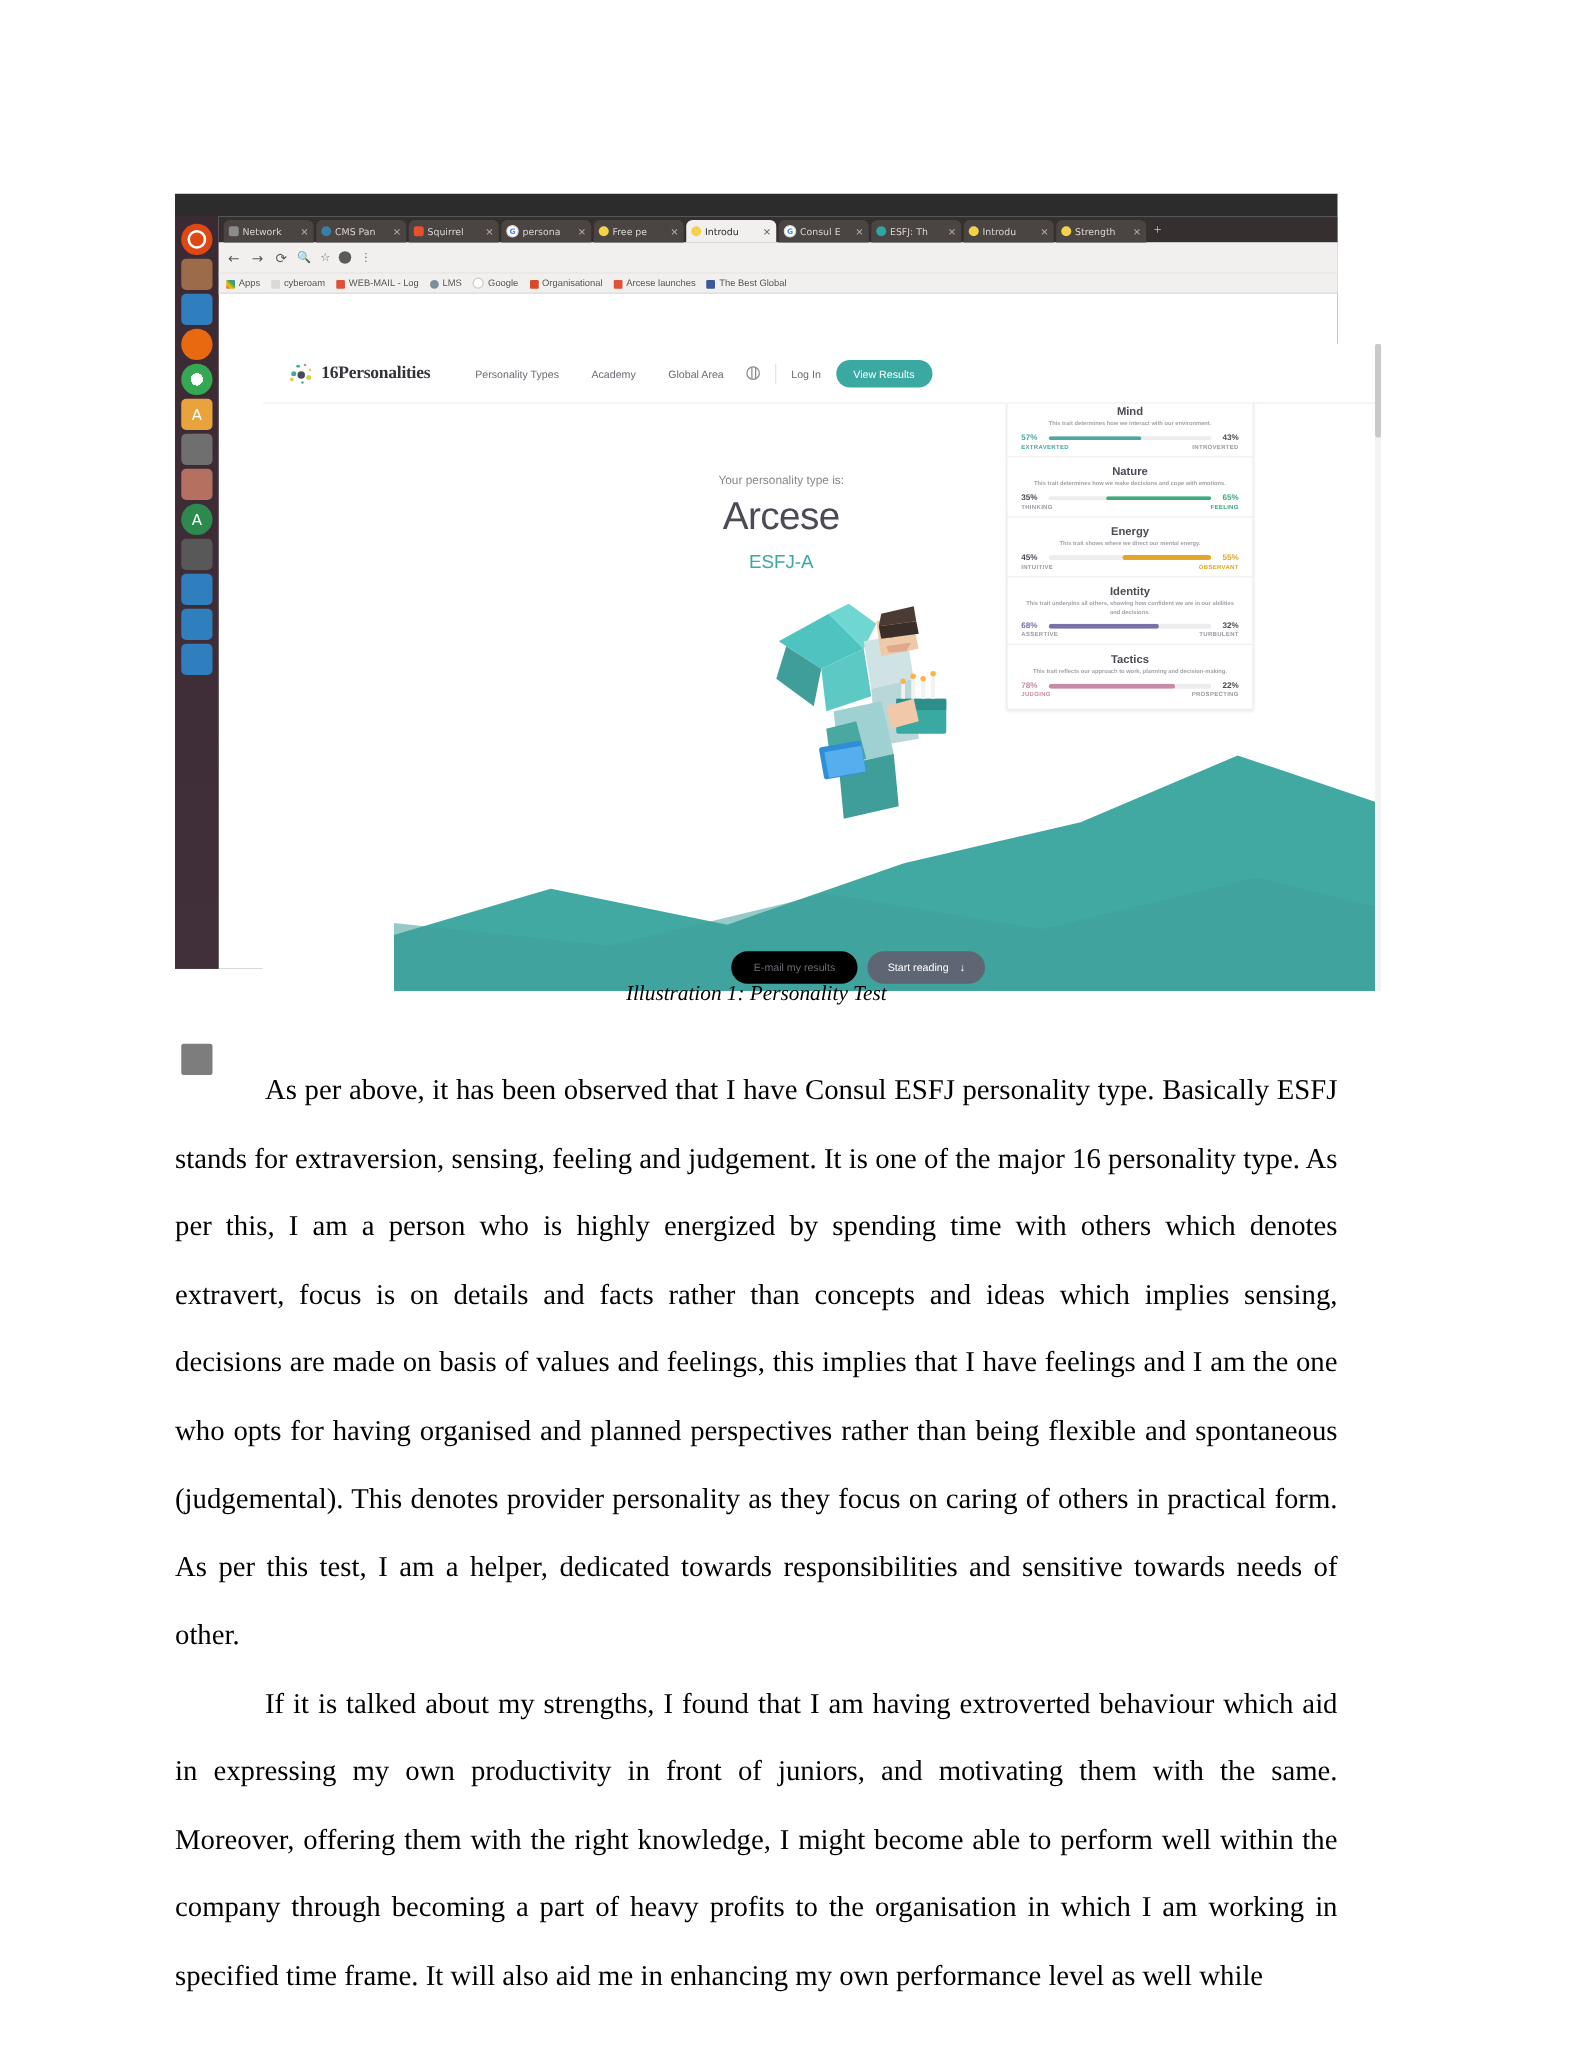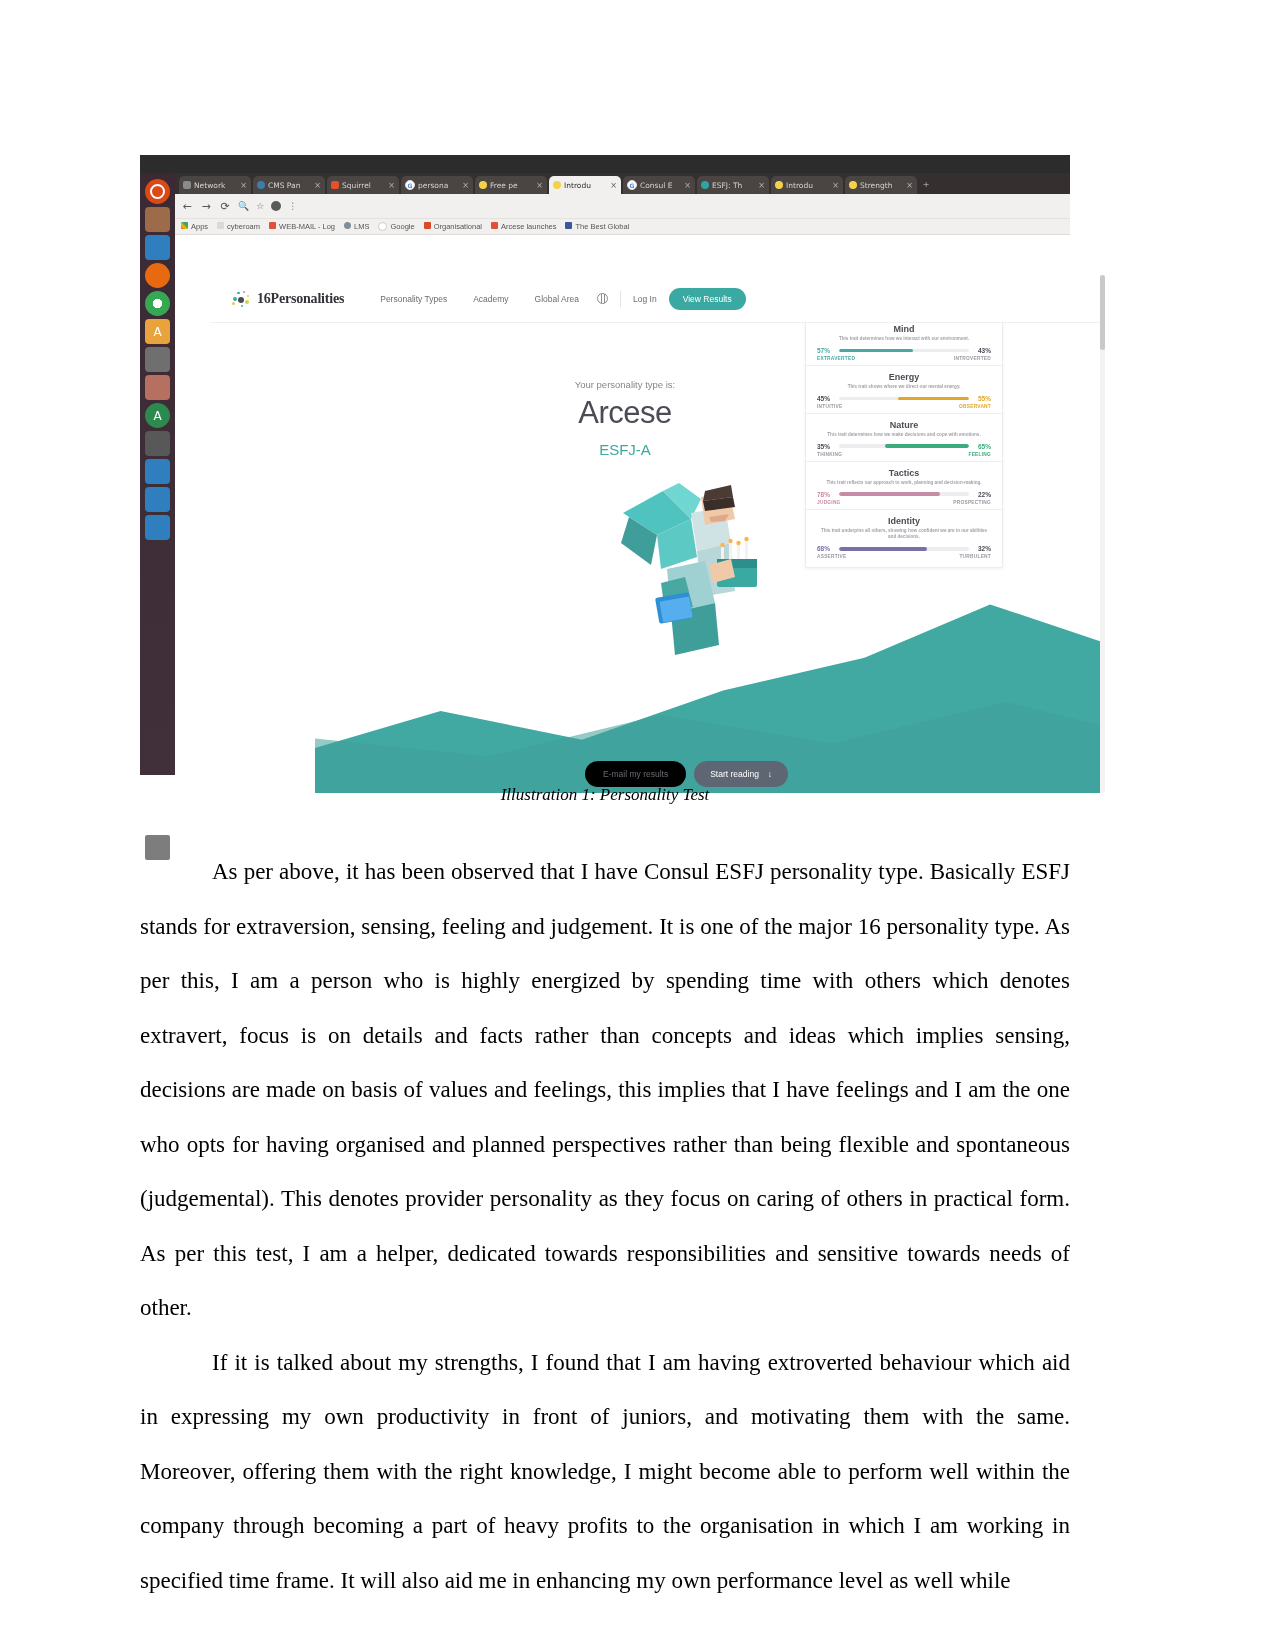"Apps" .bm { align-items: flex-start -> flex-end }
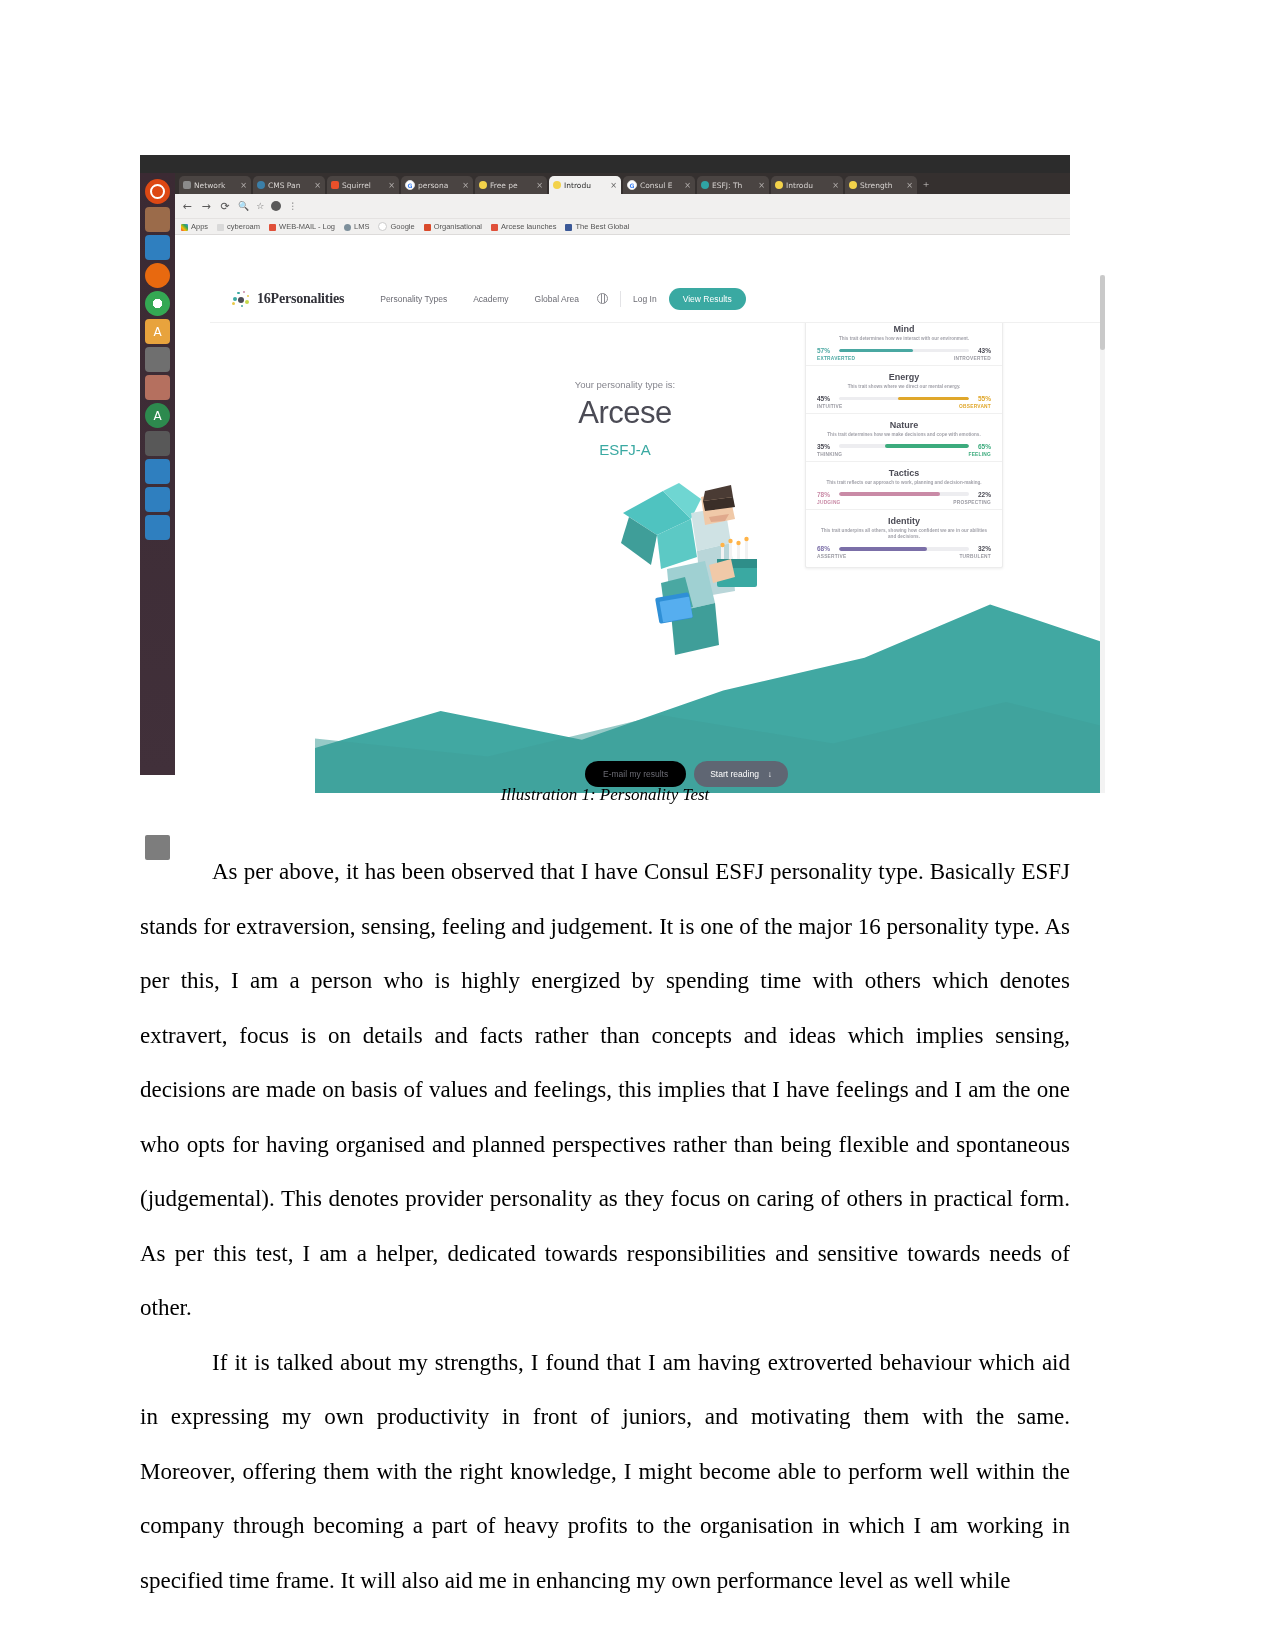"Energy" div.trait { order: before "Nature" -> after "Nature" }
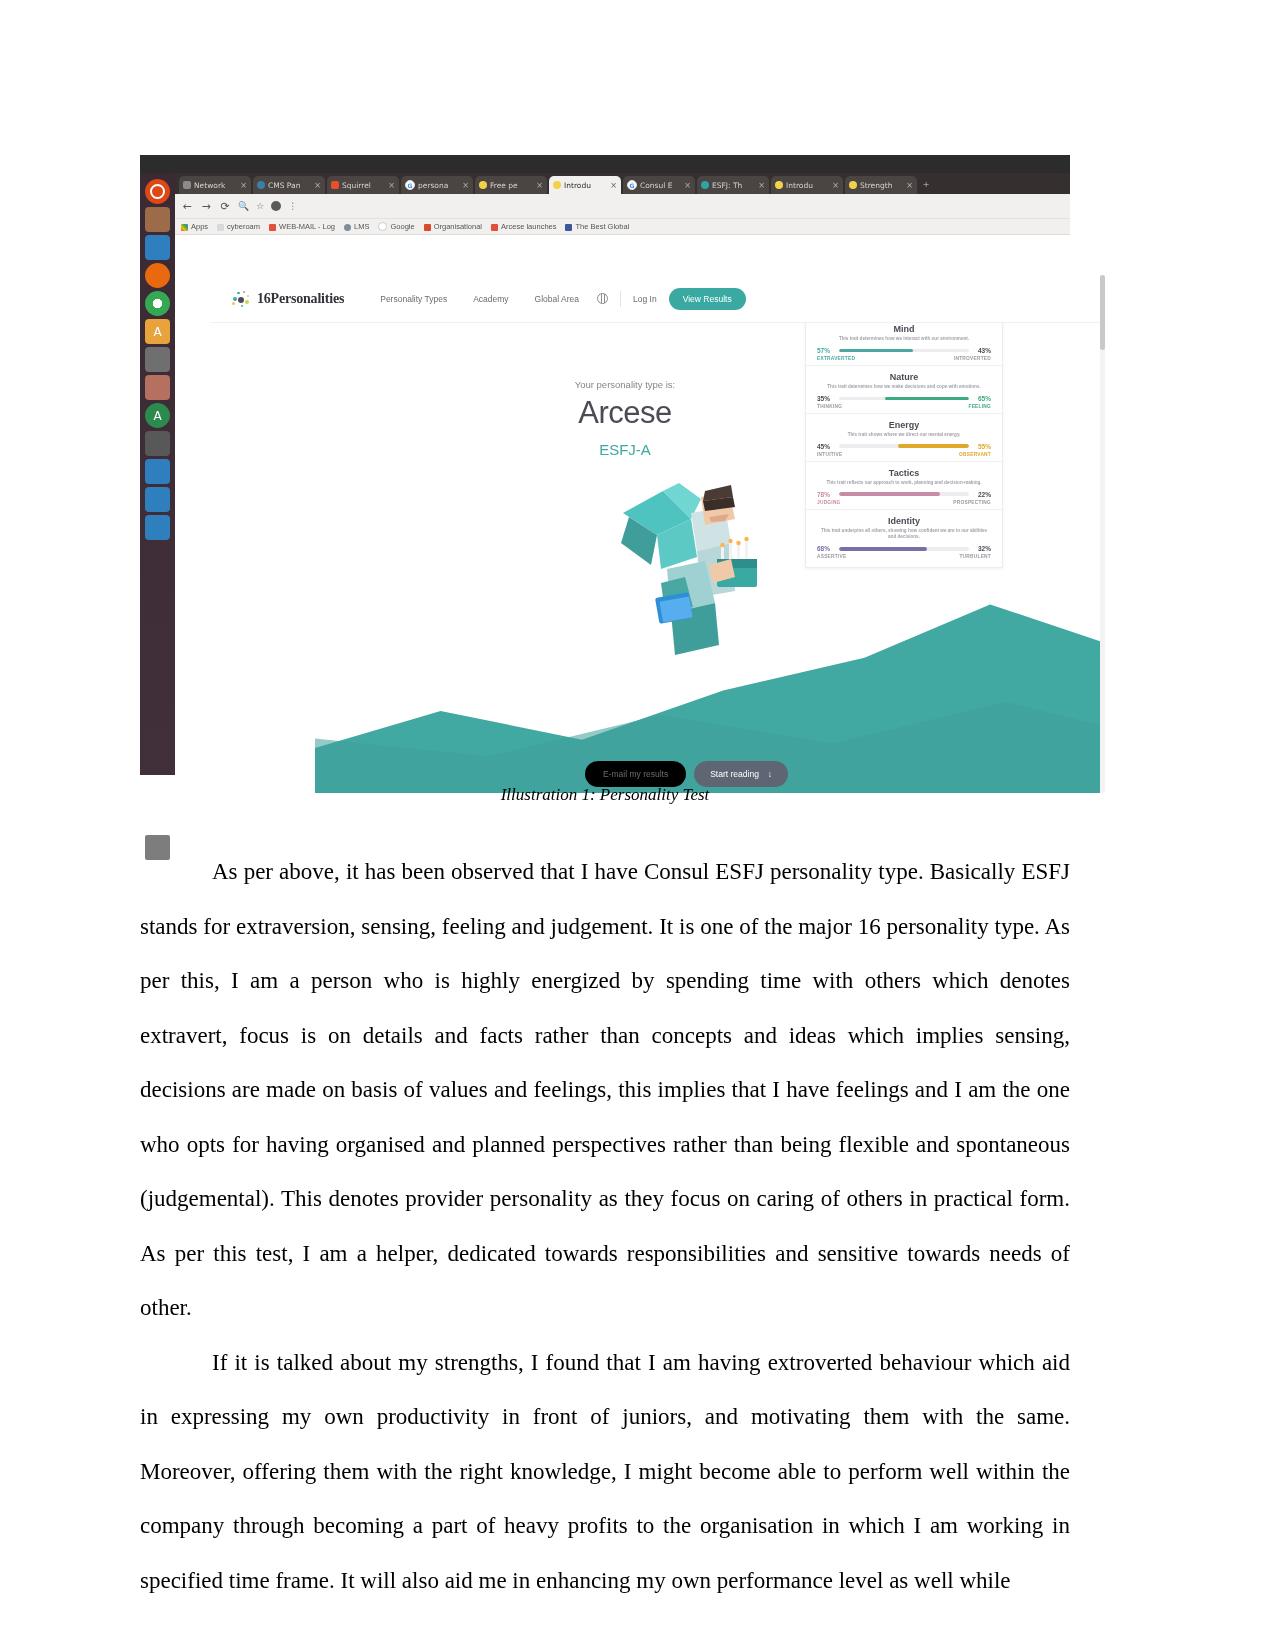"Tactics" div.trait { order: before "Identity" -> after "Identity" }
